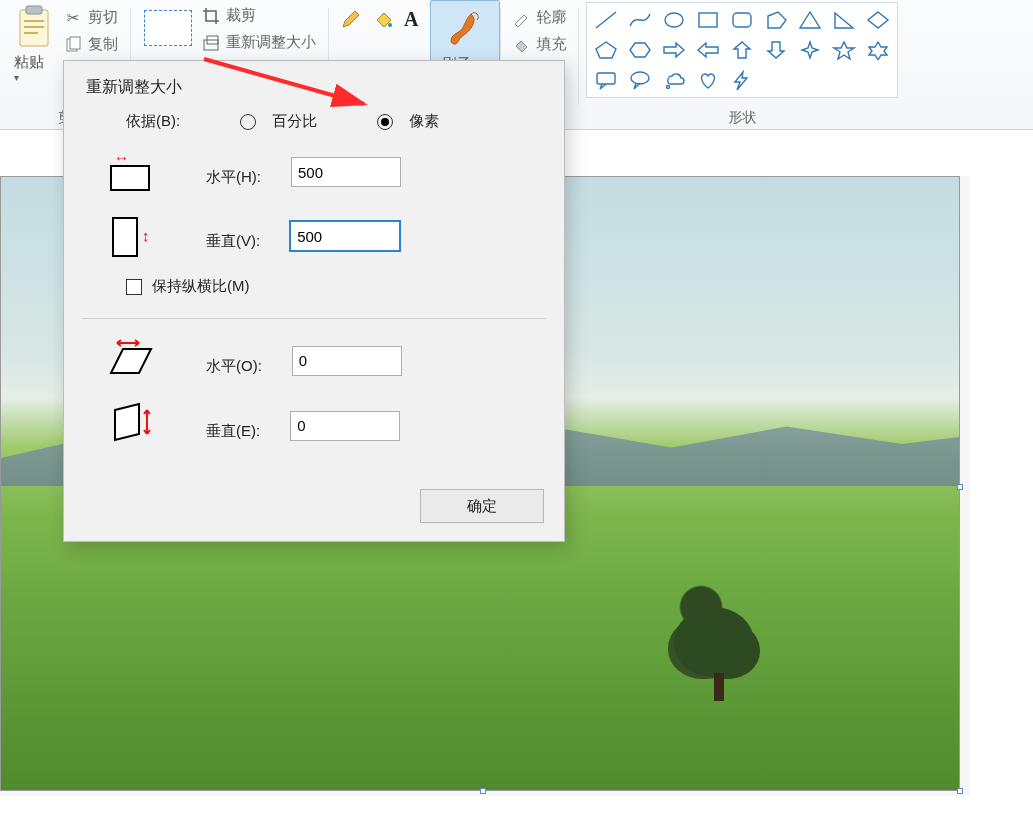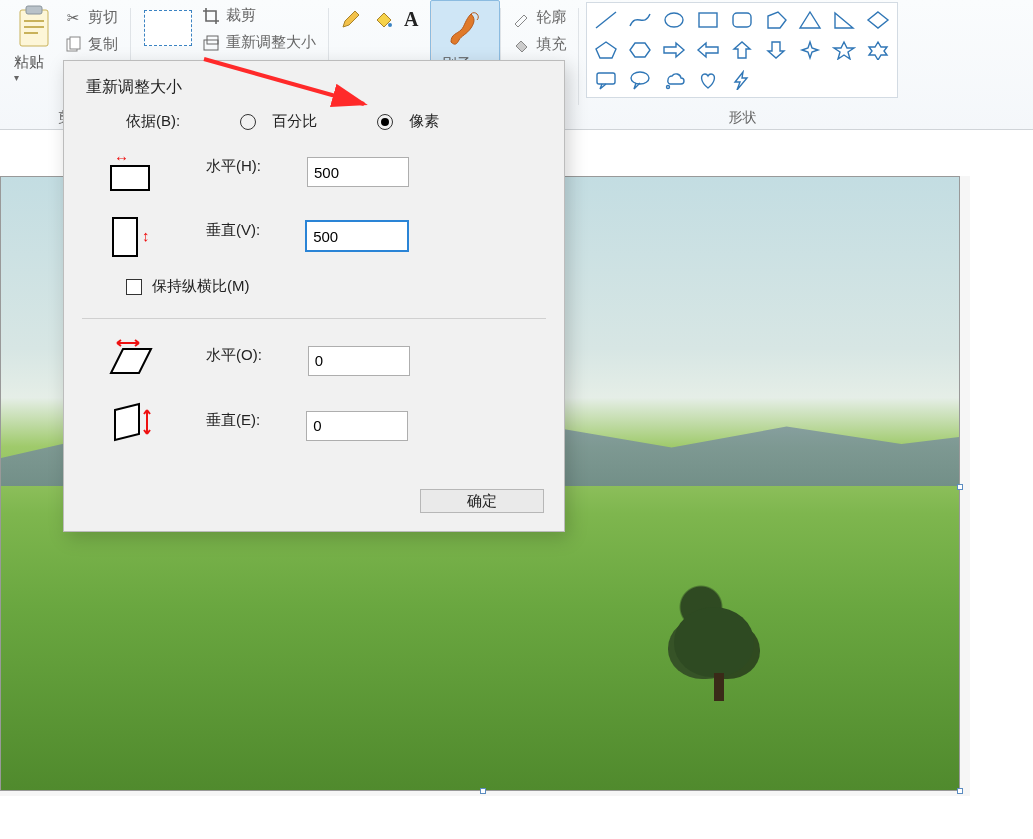"水平(H):" .field-col { align-items: flex-start -> flex-end; gap: 46px -> 30px }
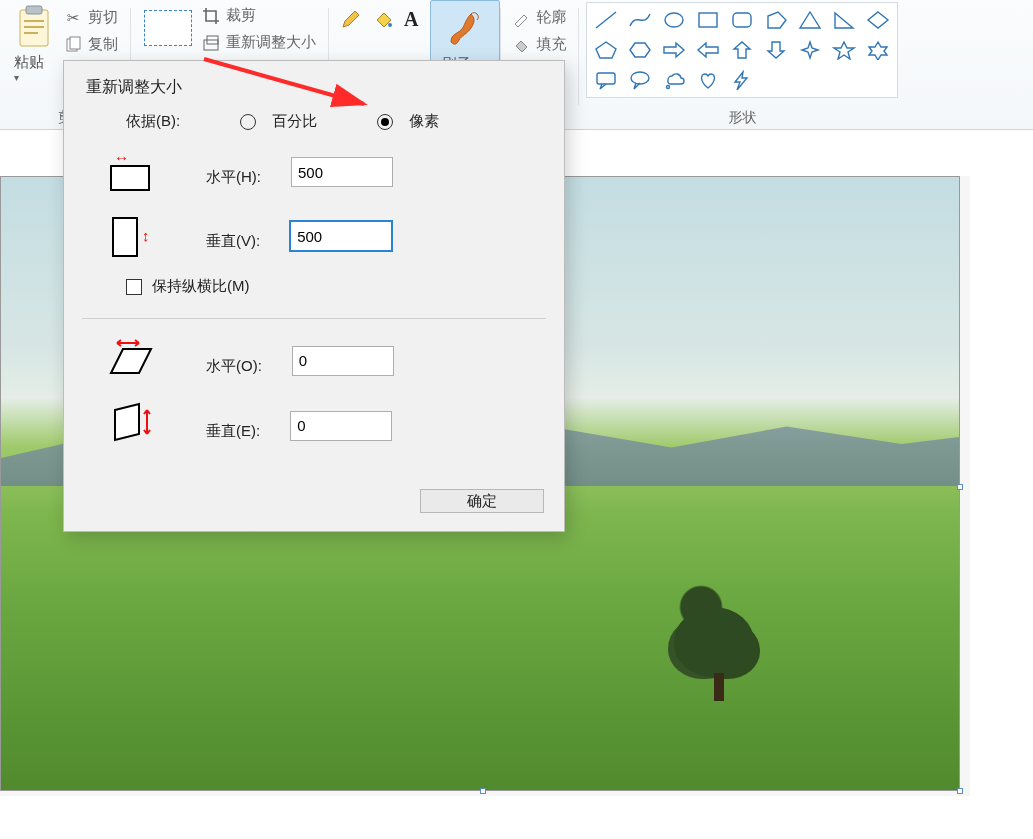"500" .field { width: 102px -> 110px }
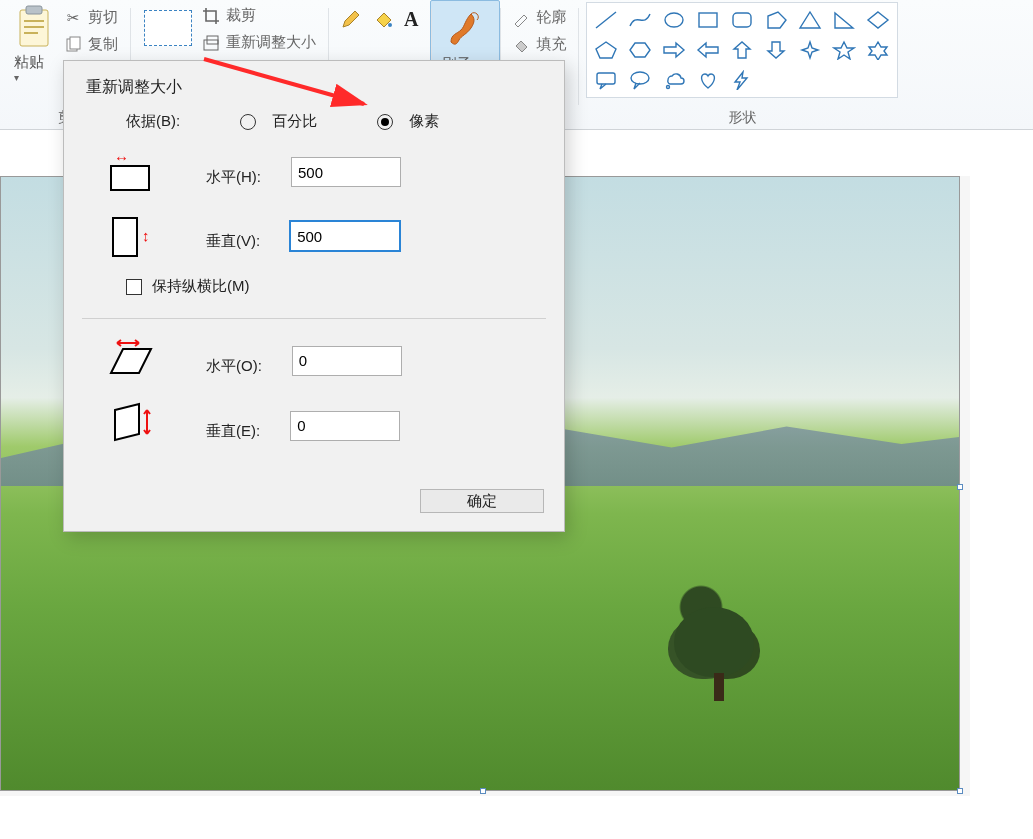"确定" .dlg-buttons button { height: 24px -> 34px }
